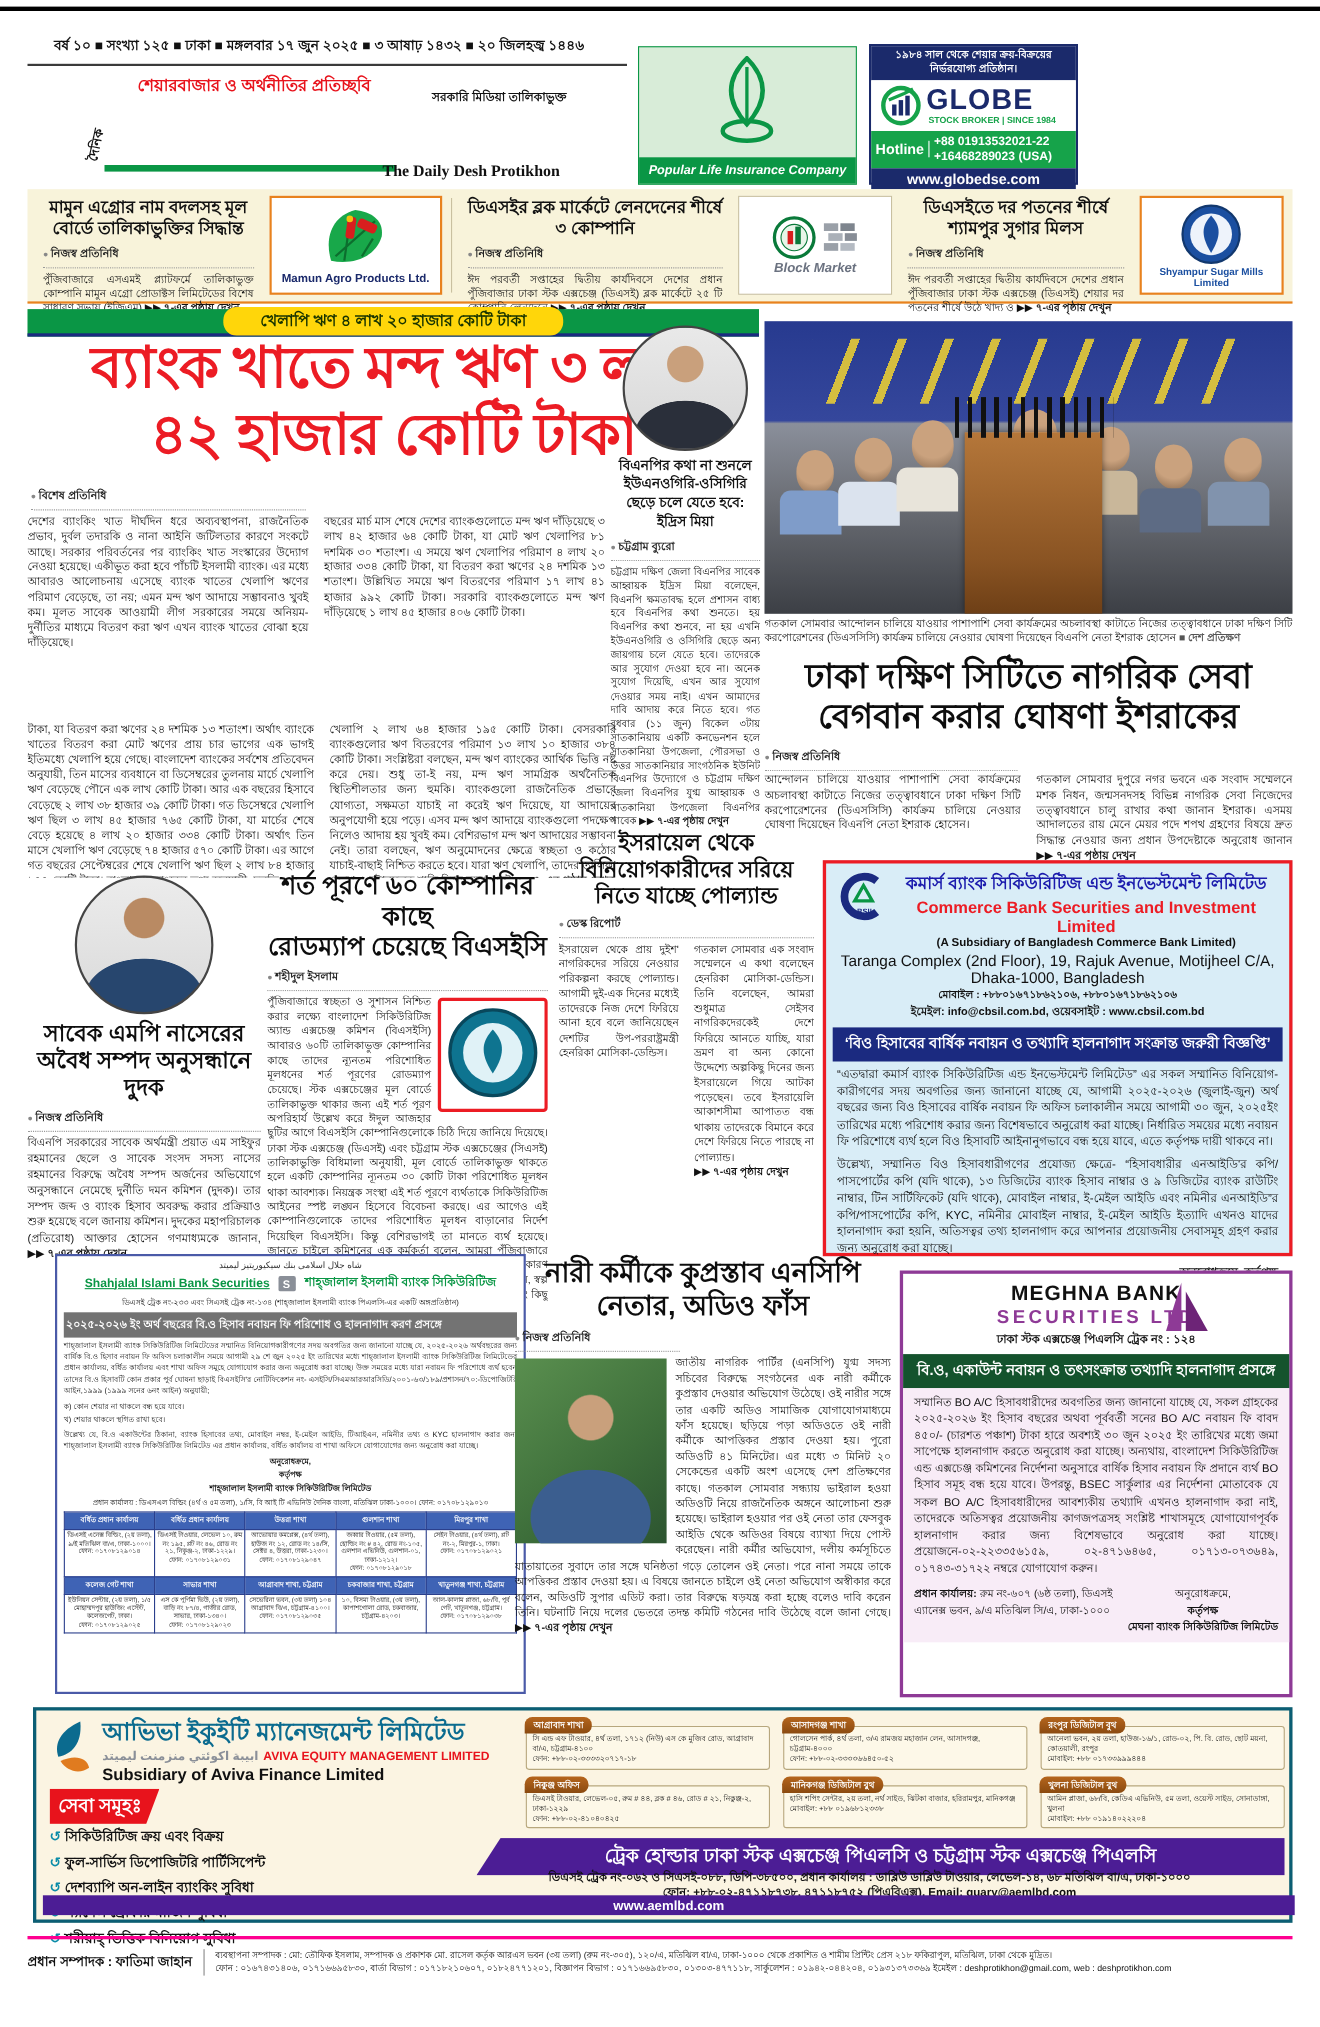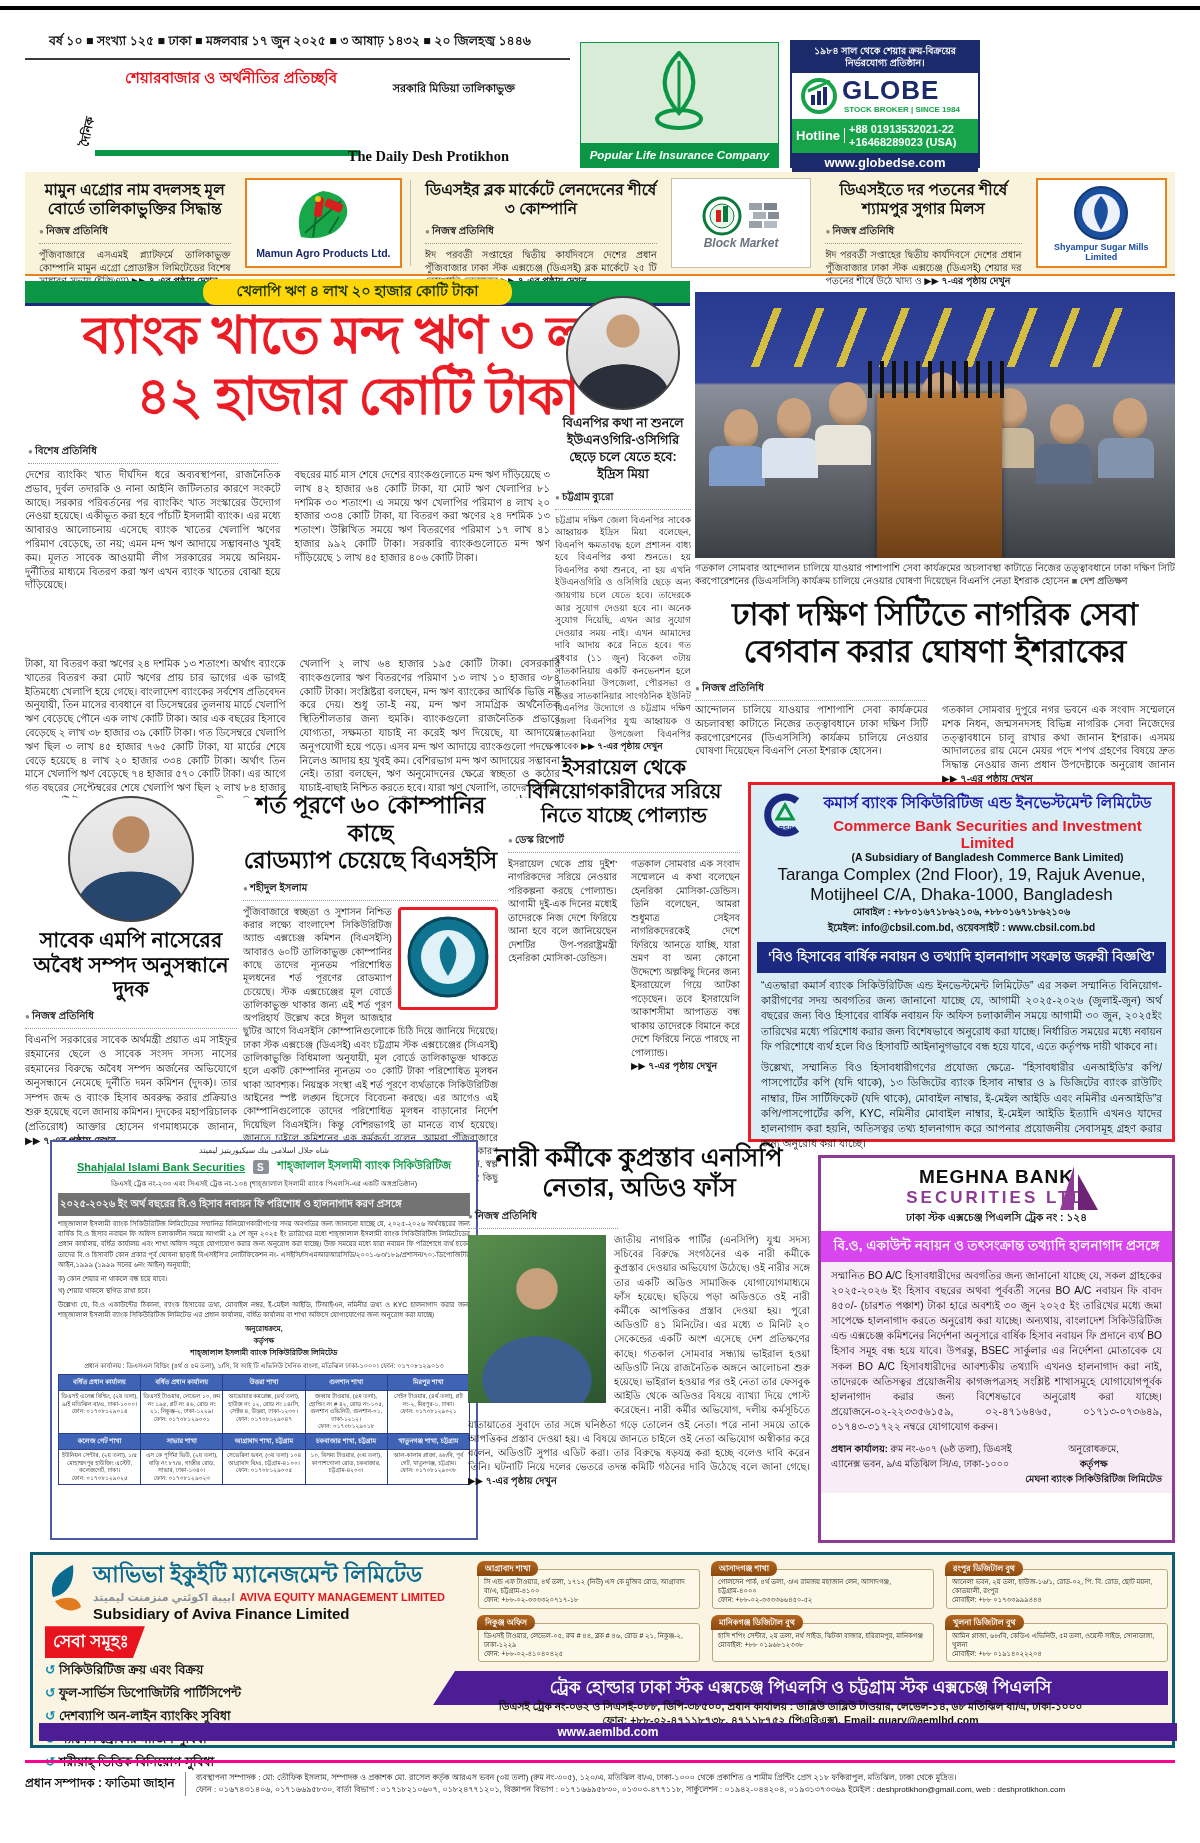"Taranga Complex (2nd Floor), 19," div.ctr { font-size: 17px -> 14px }
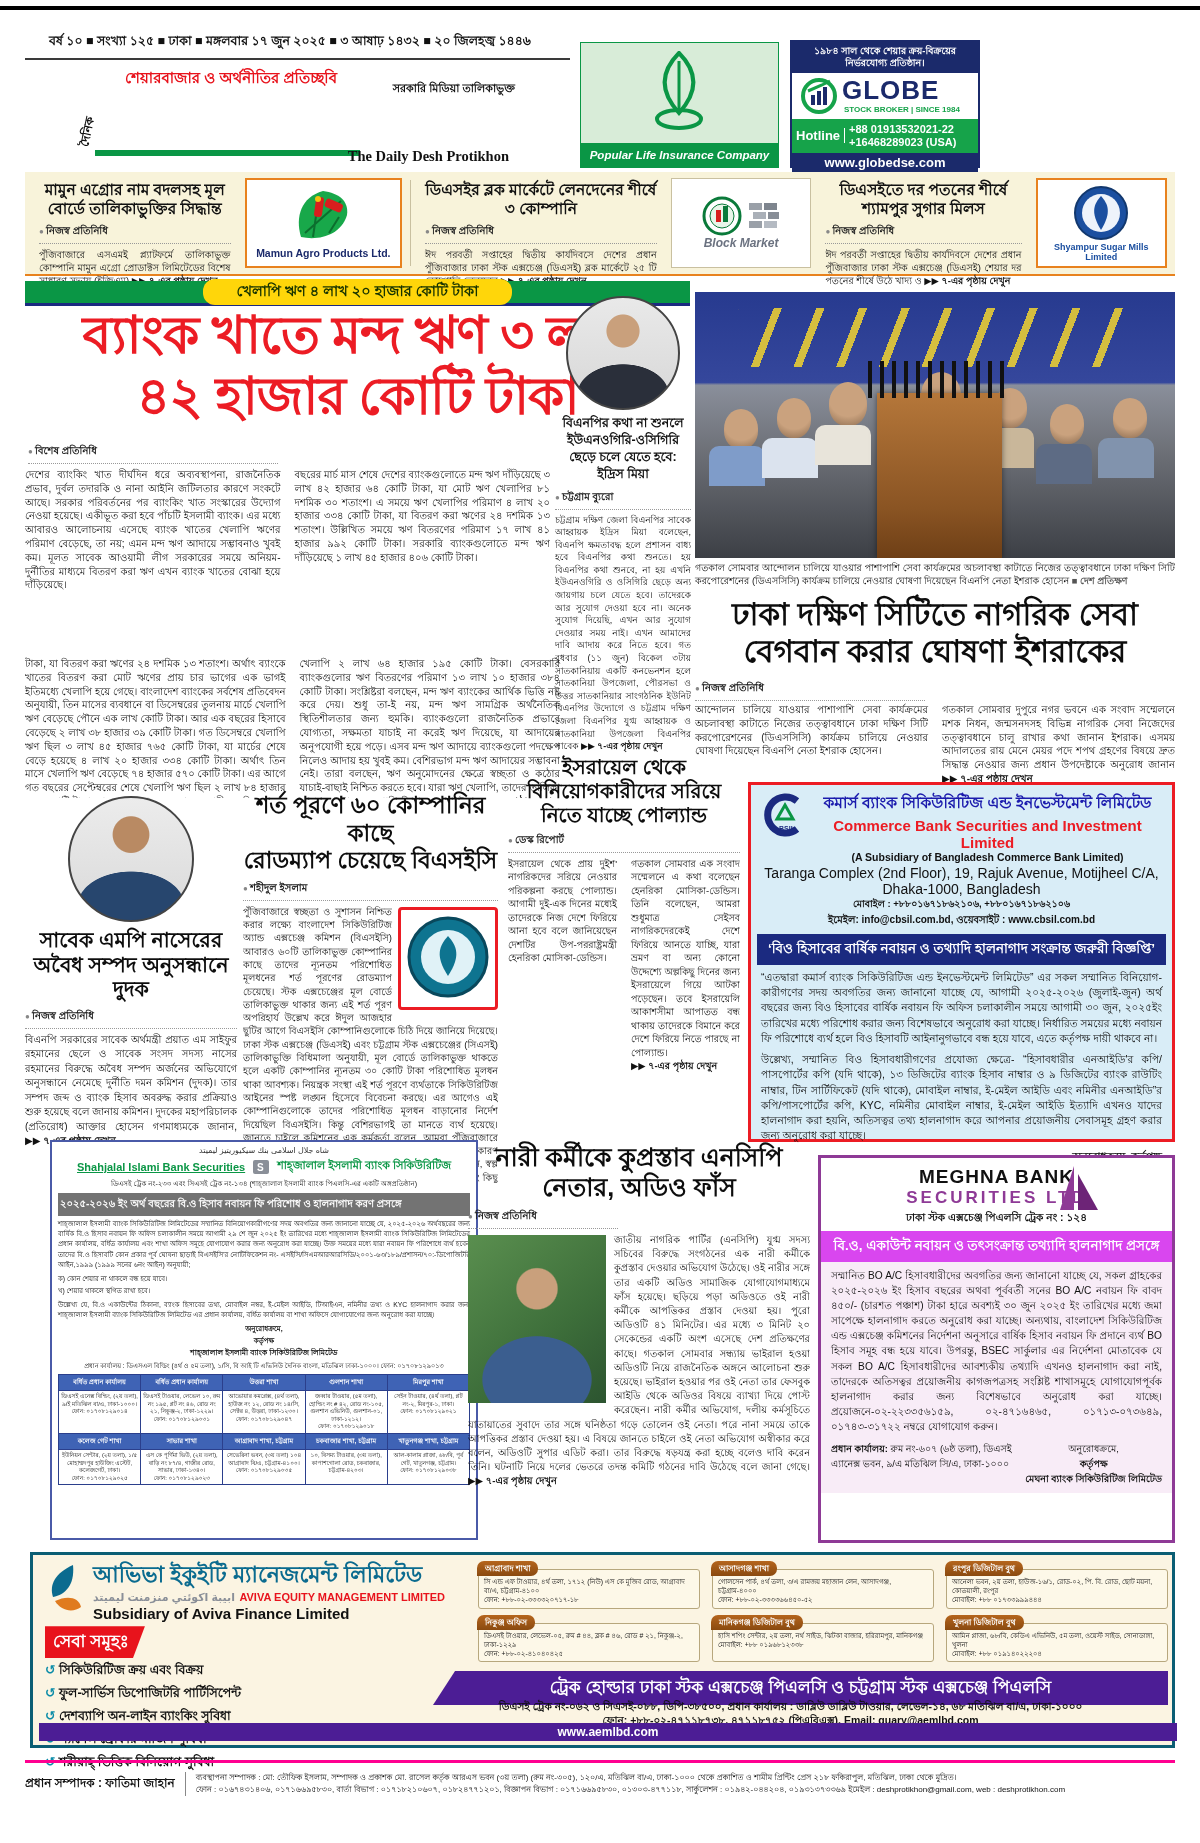"বি.ও, একাউন্ট নবায়ন ও তৎসংক্রান্ত" #meghna-banner { background: #d946ef -> #14532d }
